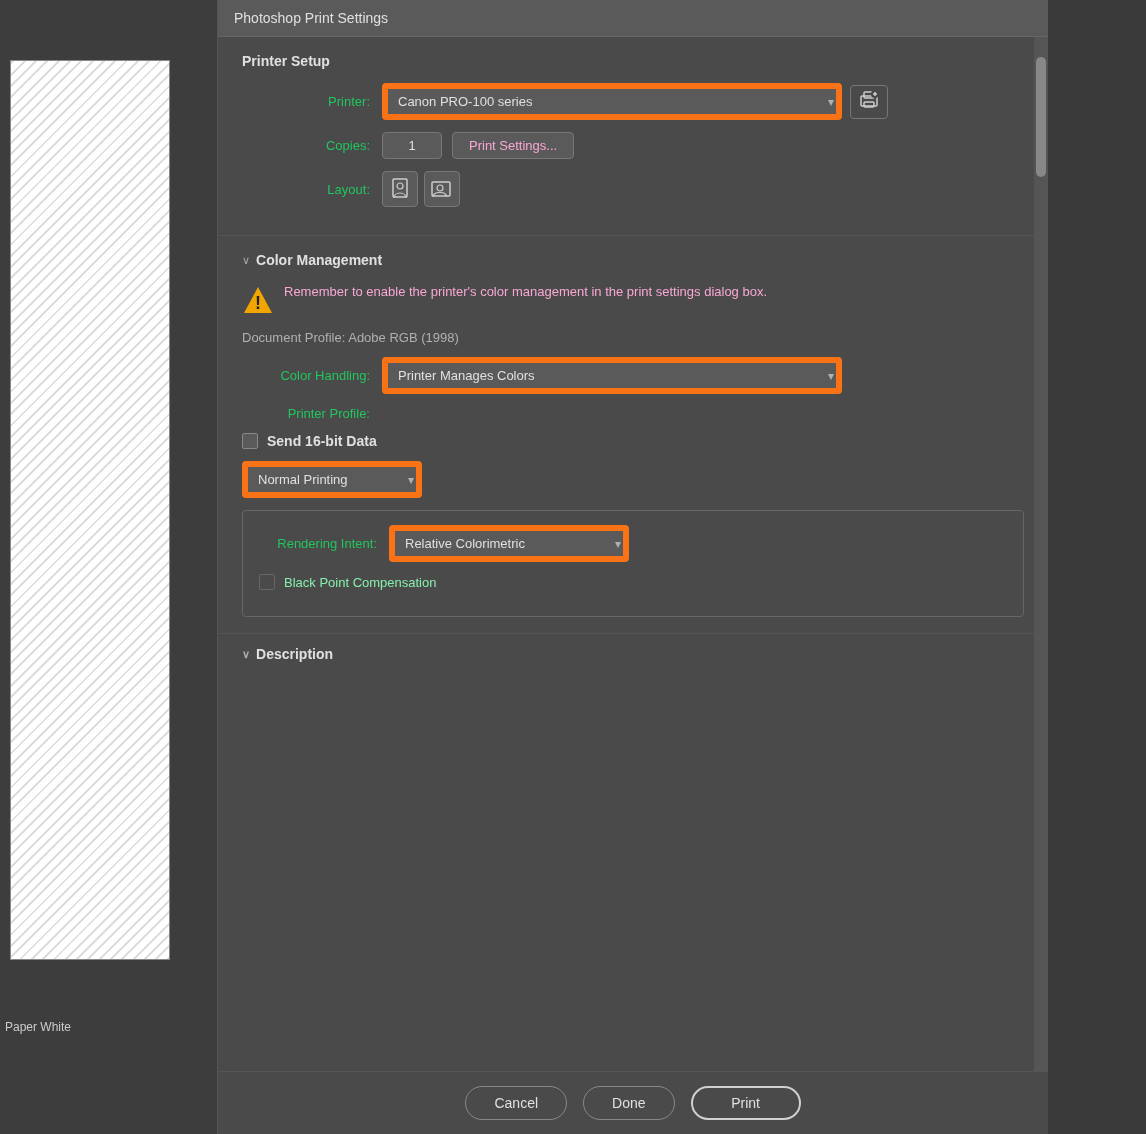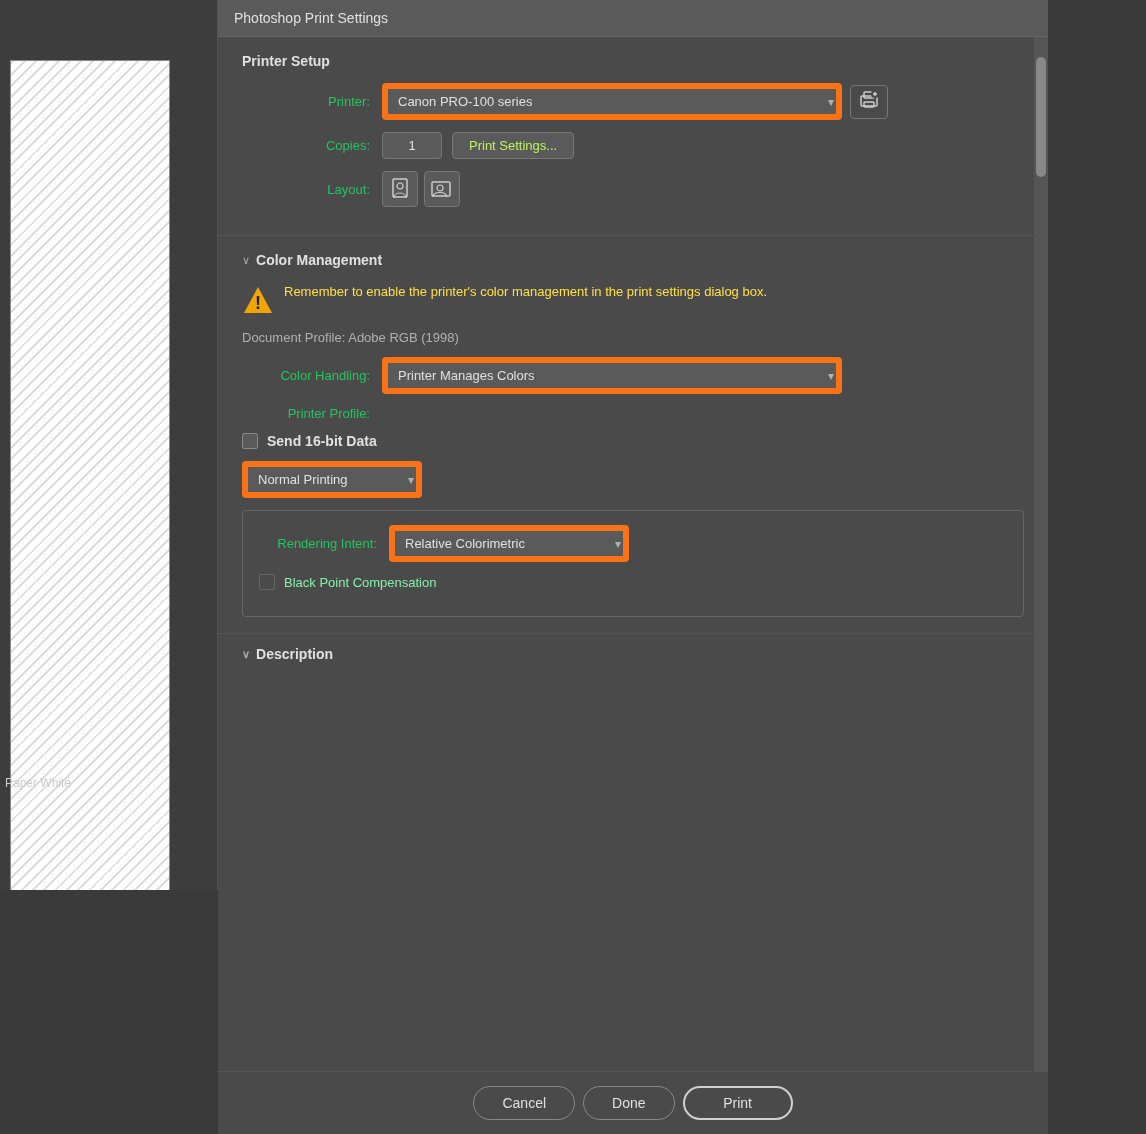"Print Settings..." .btn { color: #bef264 -> #f9a8d4 }
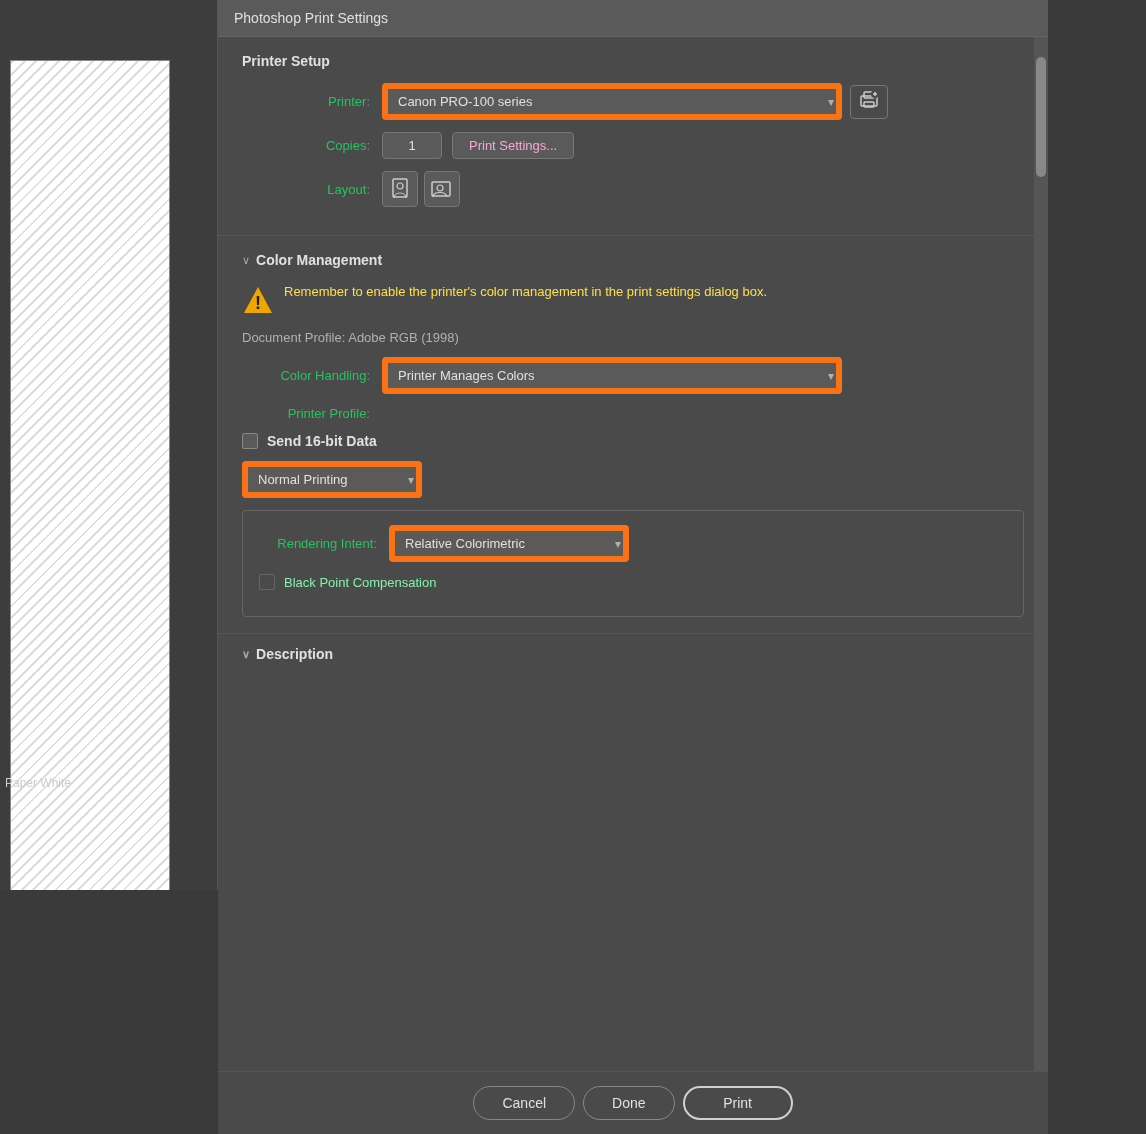"Remember to enable the printer's" .warning-text { color: #fde047 -> #f9a8d4 }
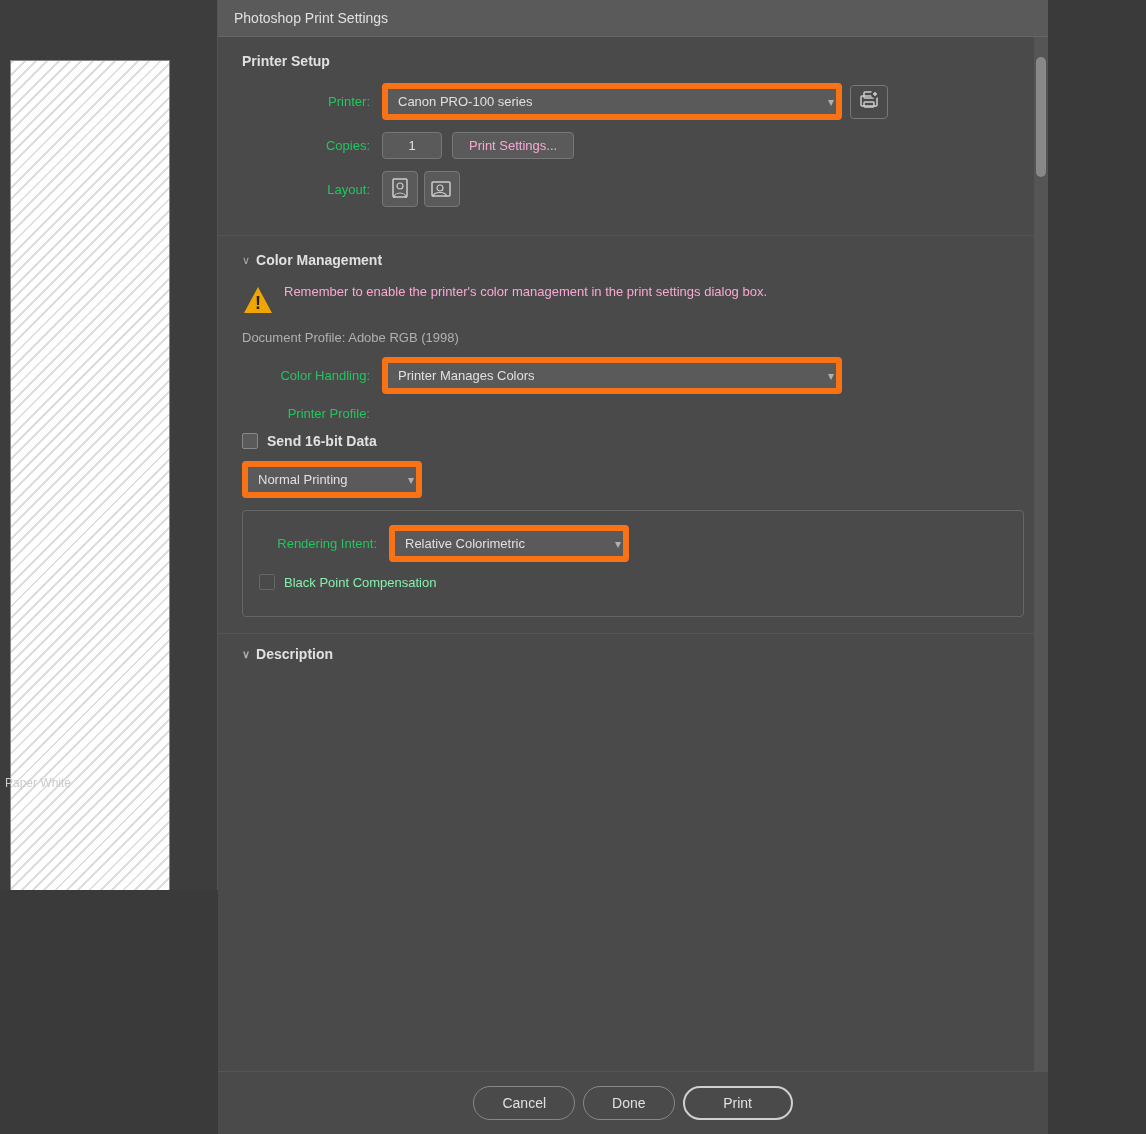"Paper White" .preview-panel { height: 890px -> 1134px }
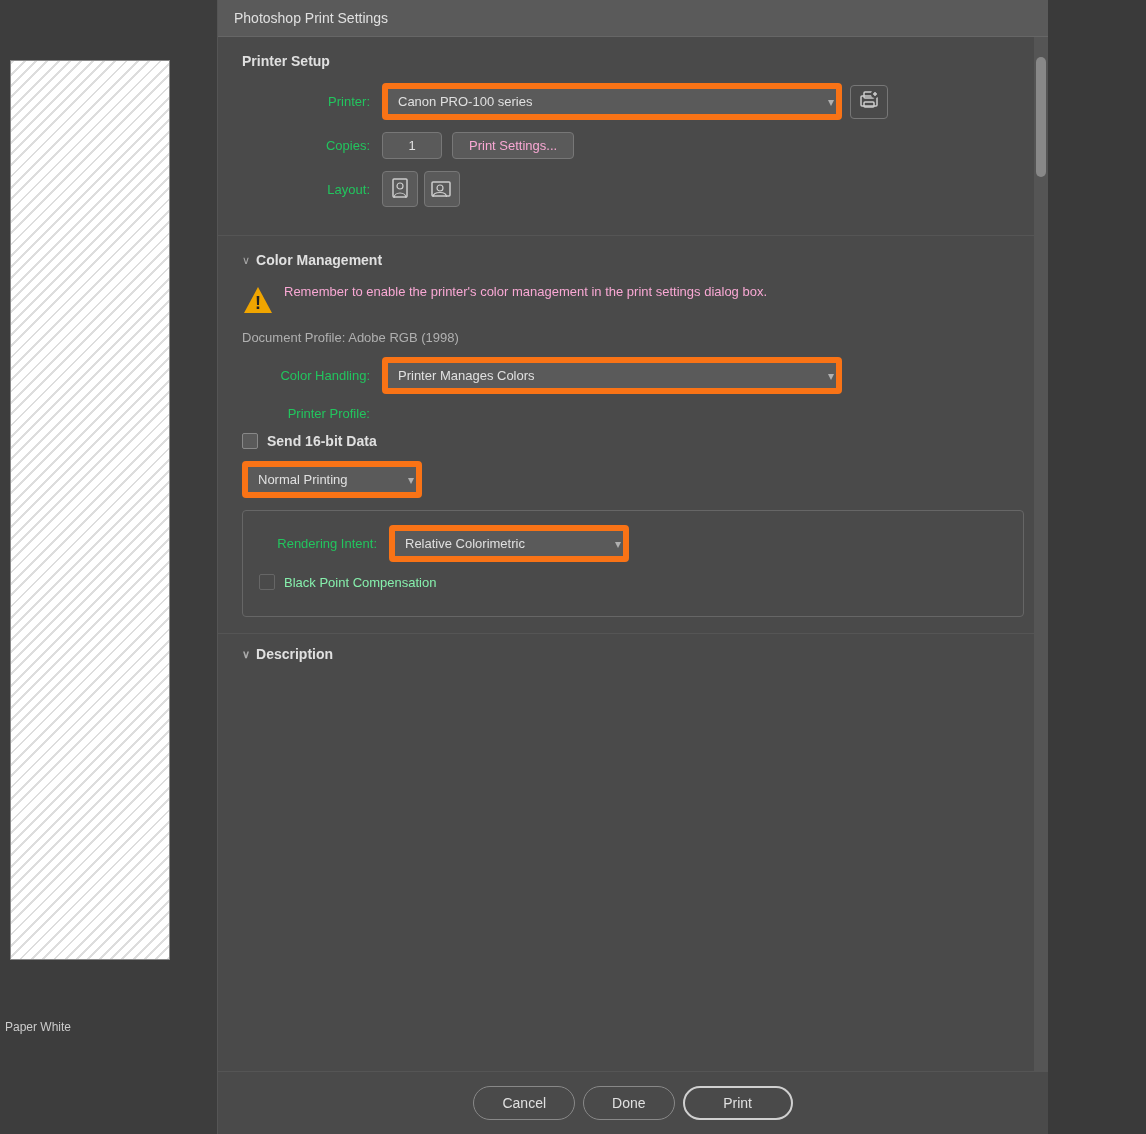"Cancel" .dialog-footer { gap: 8px -> 16px }
